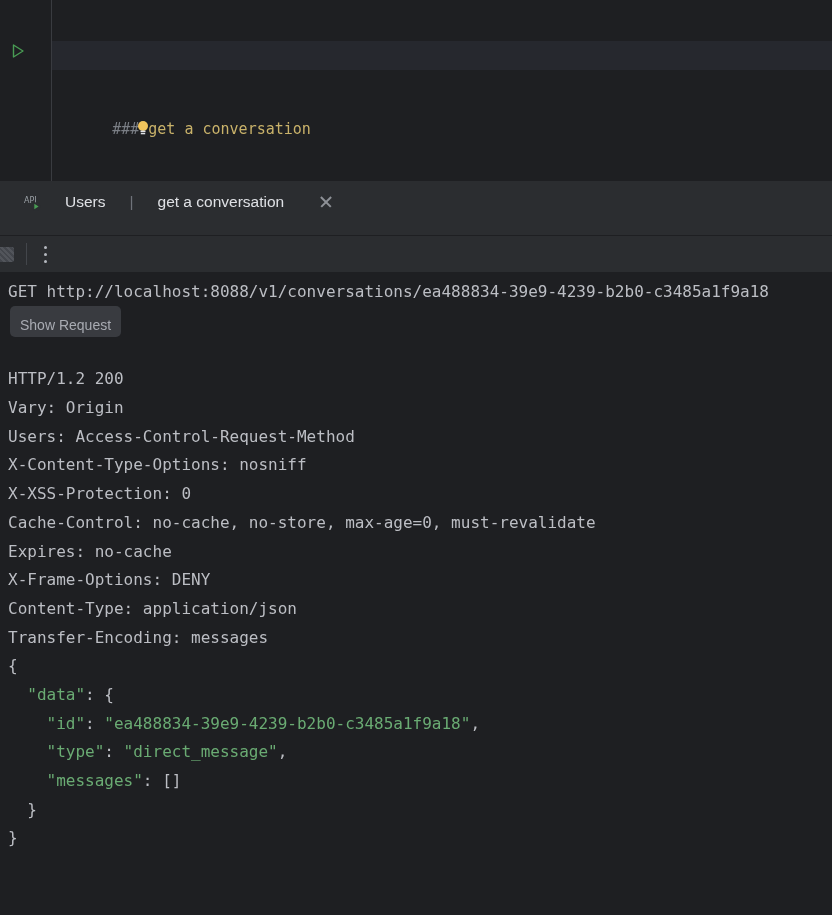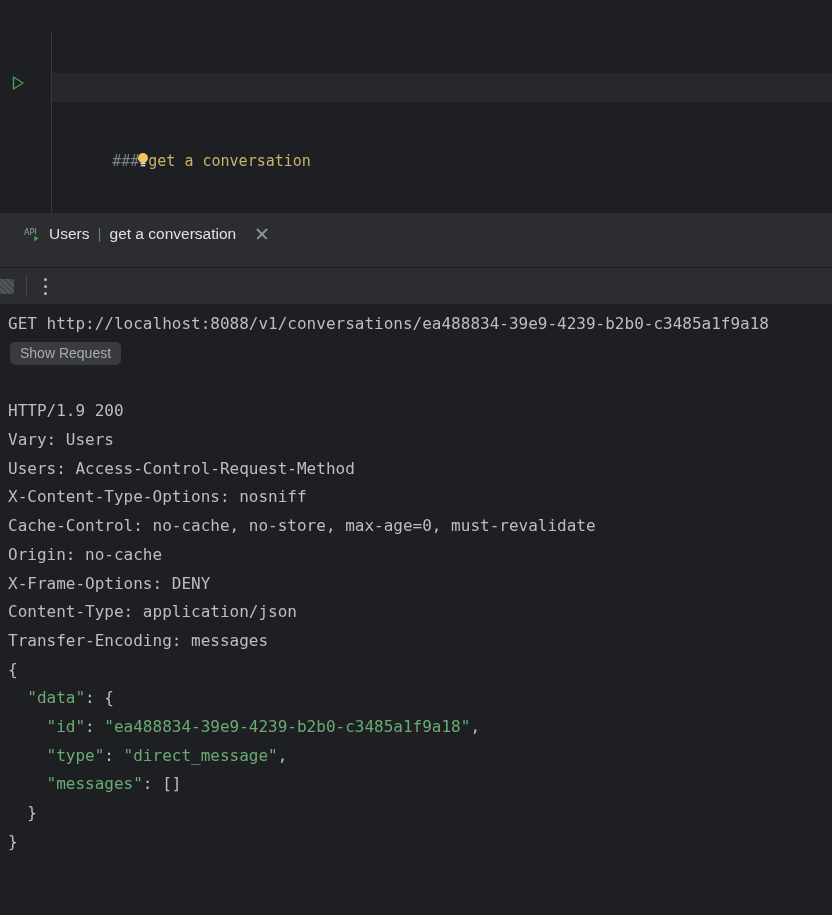"### get a conversation" .editor-pane { margin-top: 32px -> none }
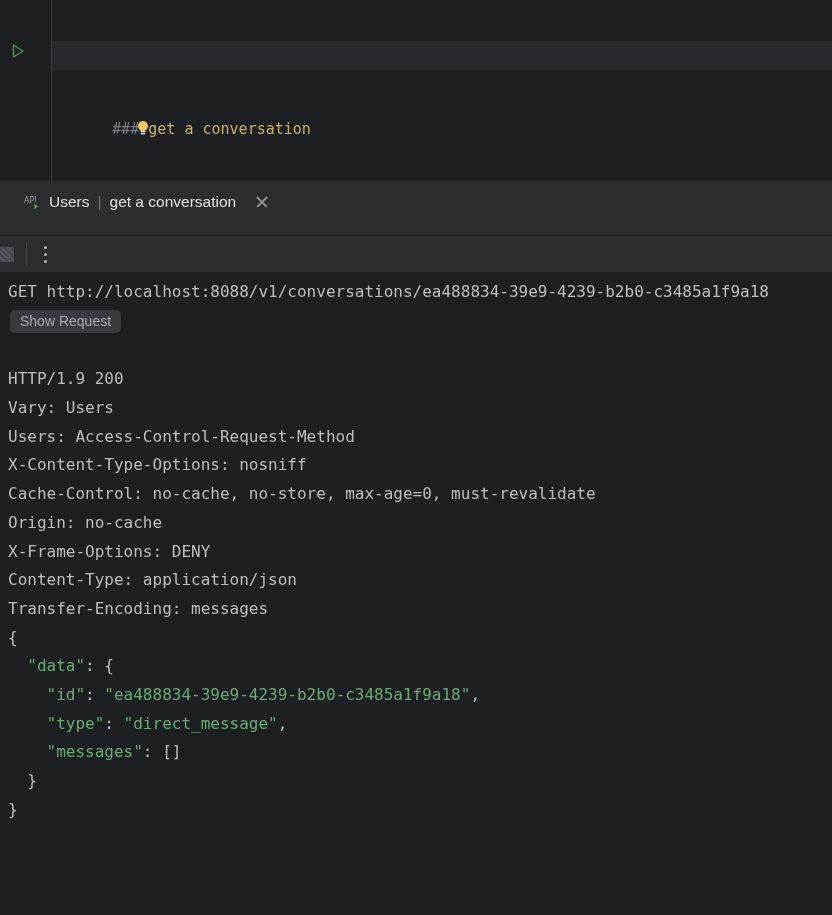"API" .tab { gap: 8px -> 24px }
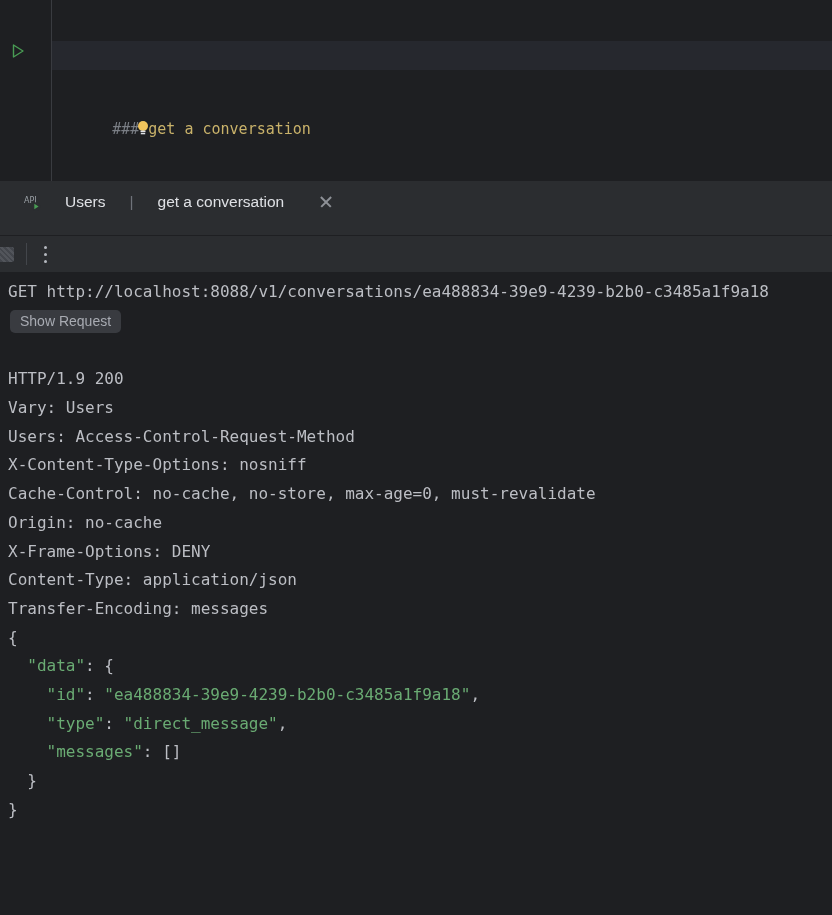"Show Request" .show-request { padding: 2px 10px 3px 10px -> 10px 10px 3px 10px }
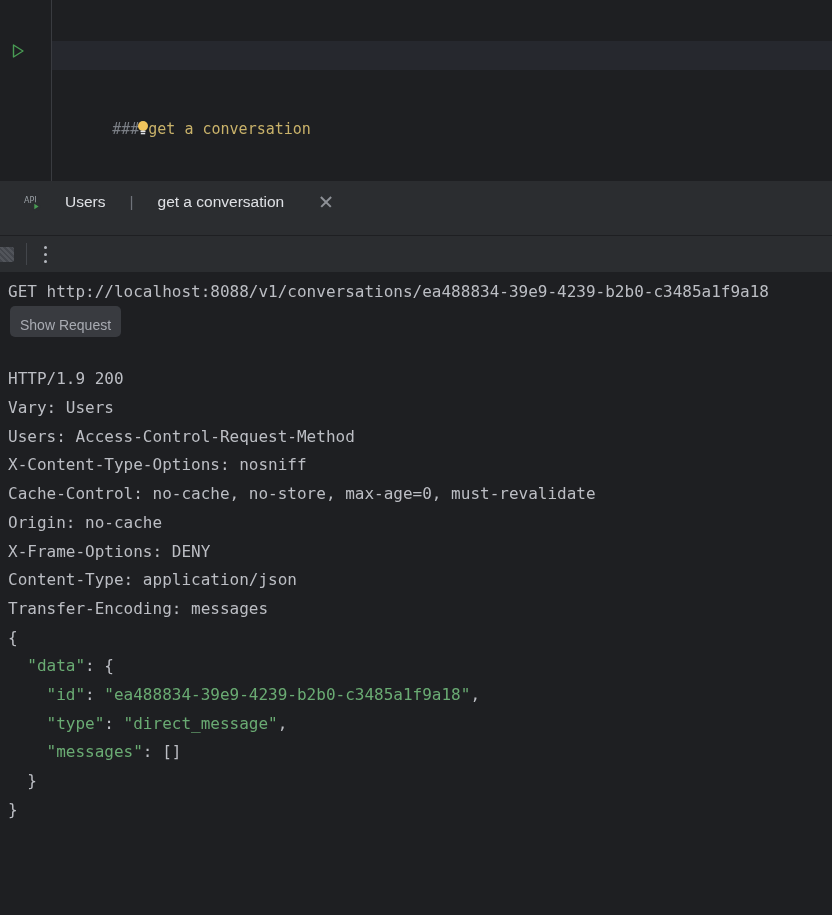"HTTP/1.9 200" div.rb-line { text: HTTP/1.9 200 -> HTTP/1.2 200 }
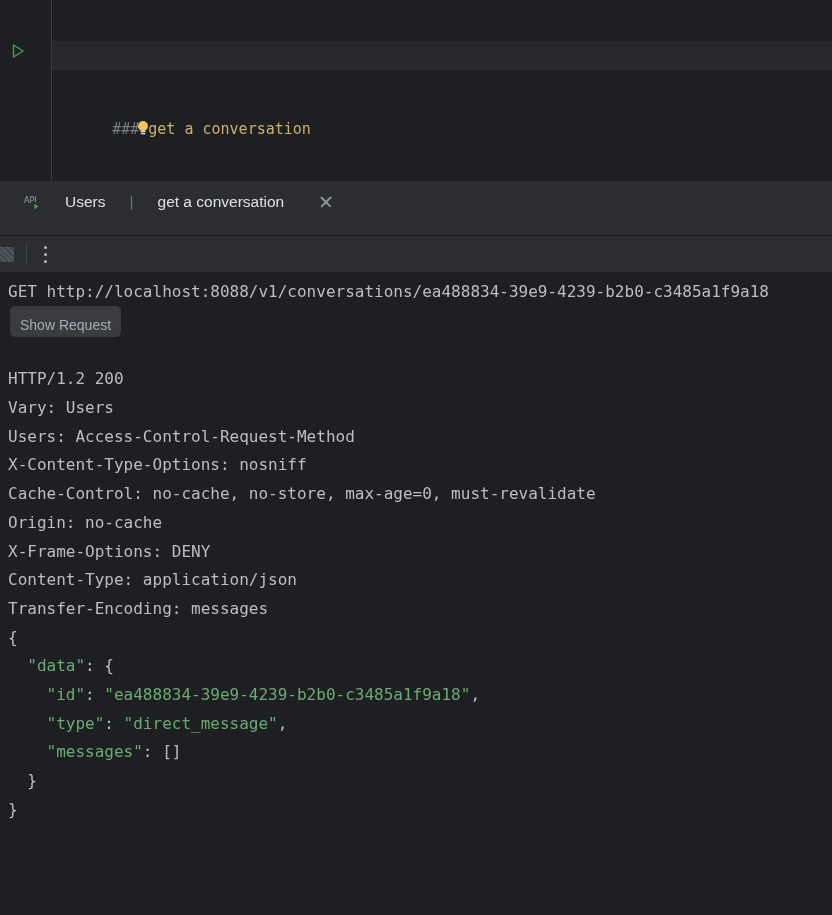"Vary: Users" div.rb-line { text: Users -> Origin }
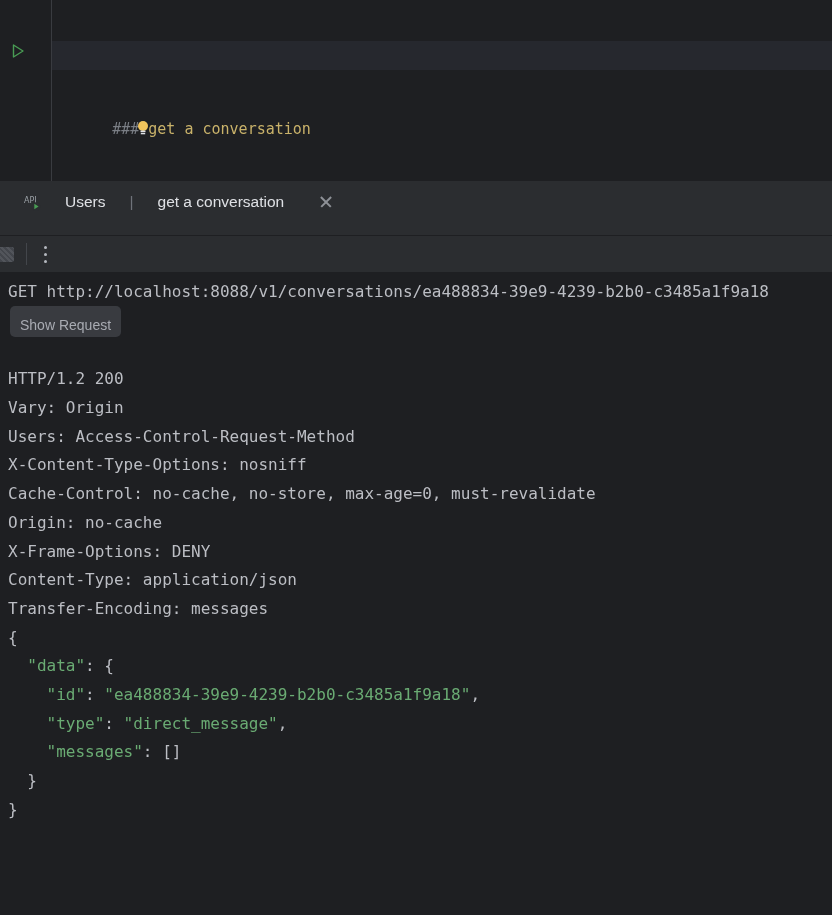"X-XSS-Protection: 0" div.rb-line { html: none -> <div>X-XSS-Protection: 0</div> }
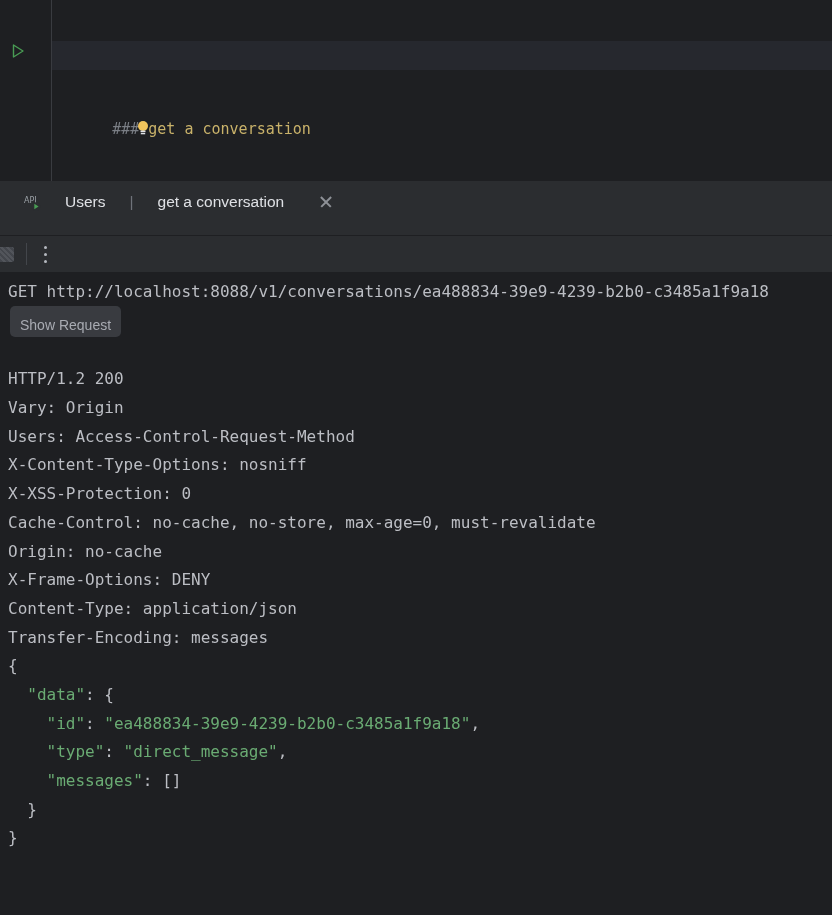"Origin: no-cache" div.rb-line { text: Origin -> Expires }
